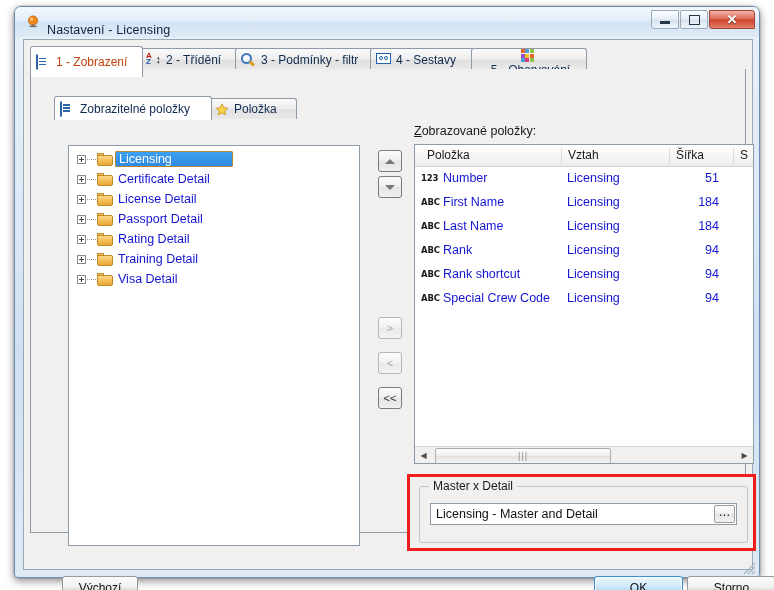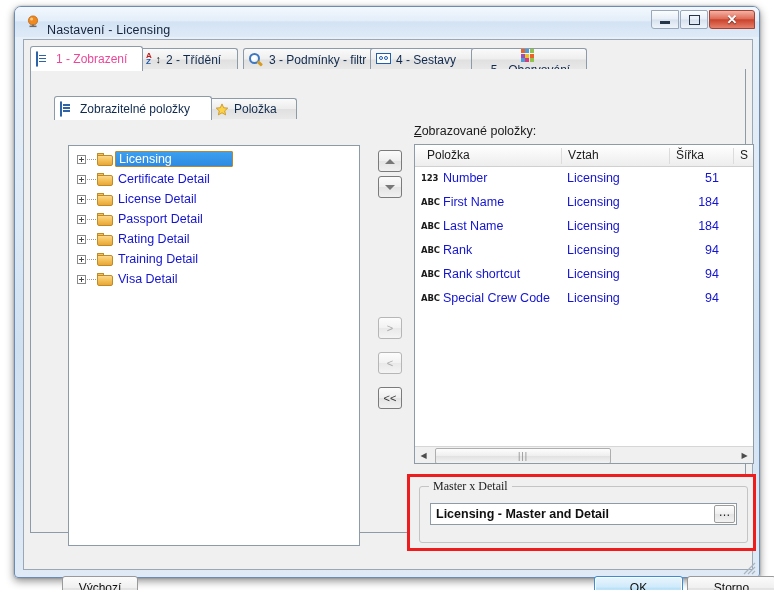"1 - Zobrazení" .tab.active { color: #ec4899 -> #c2410c; height: 25px -> 31px }
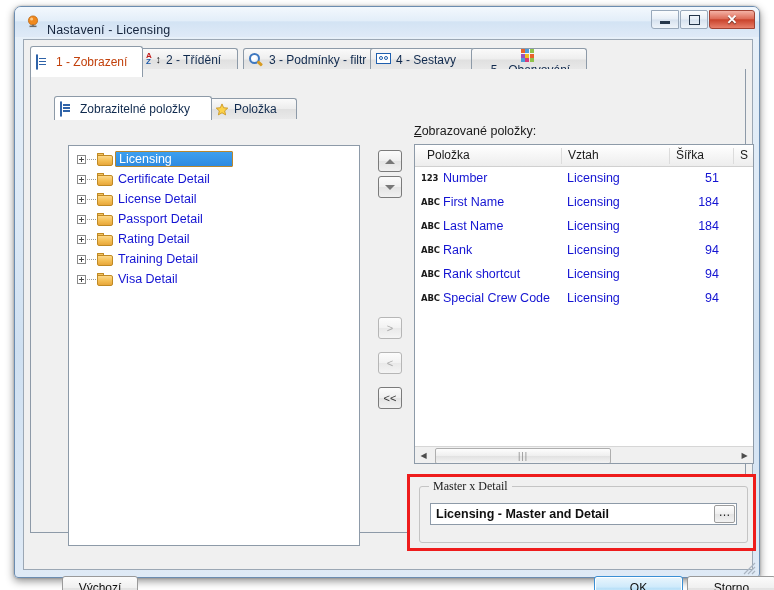"3 - Podmínky - filtr" div.tab { left: 213px -> 205px }
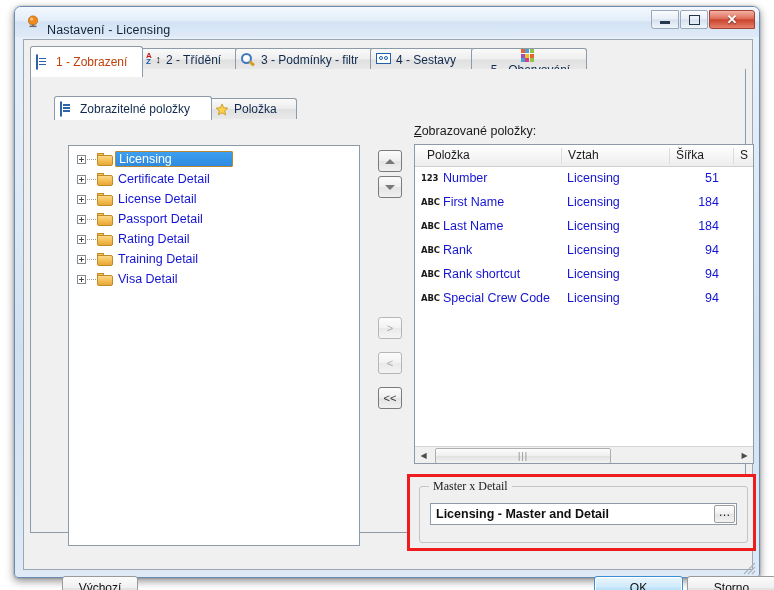"Master x Detail" .gtitle { font-family: Liberation Serif, serif -> none }
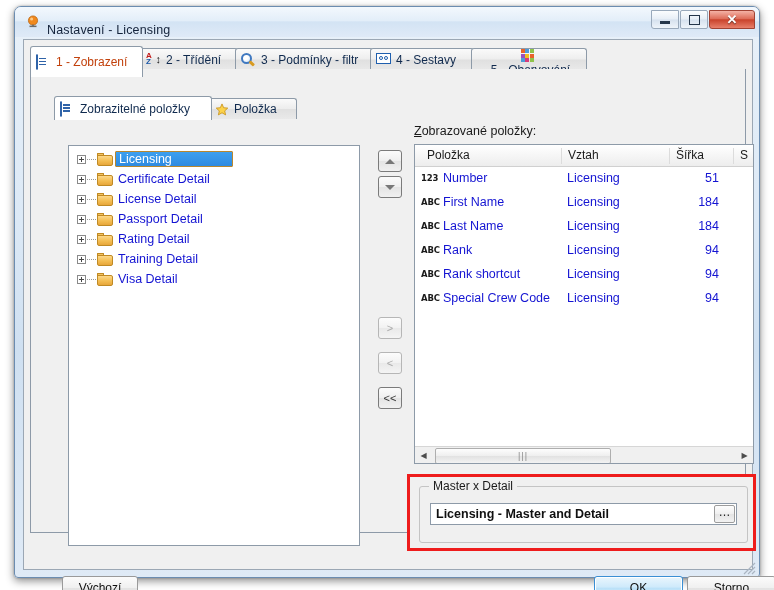"Licensing - Master and Detail" .mdtext { font-weight: bold -> none }
